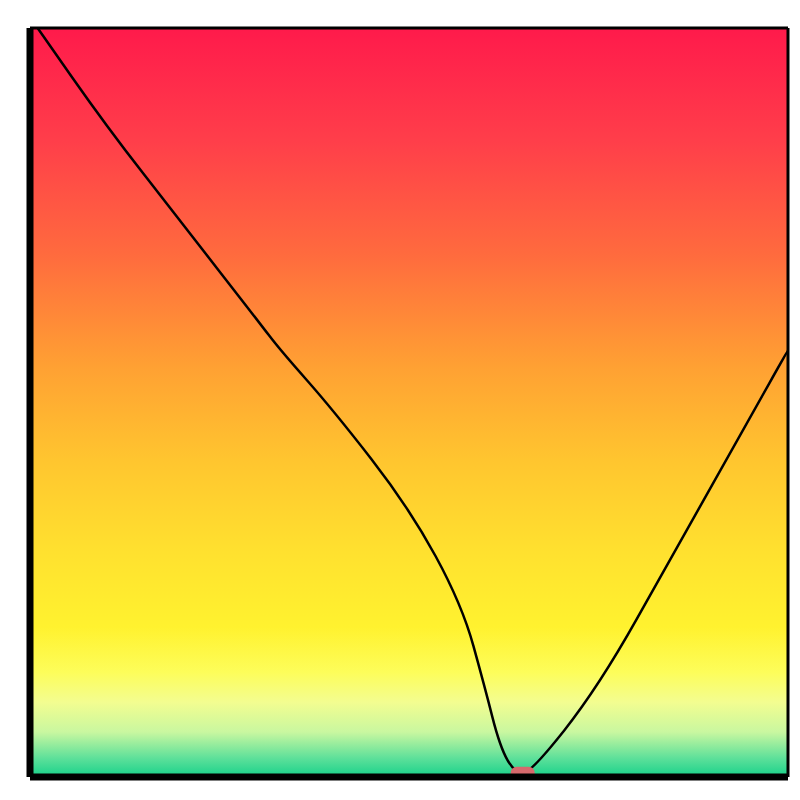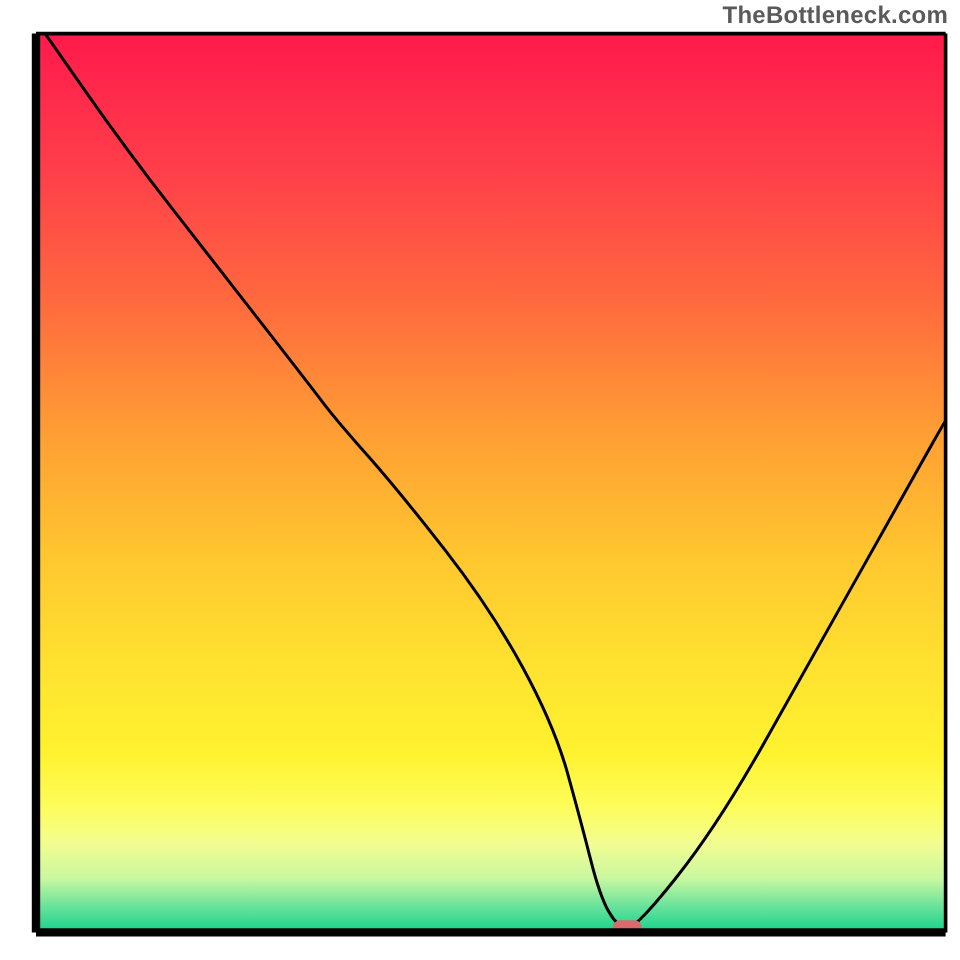"TheBottleneck.com" div.watermark { html: <div>TheBottleneck.com</div> -> none }
